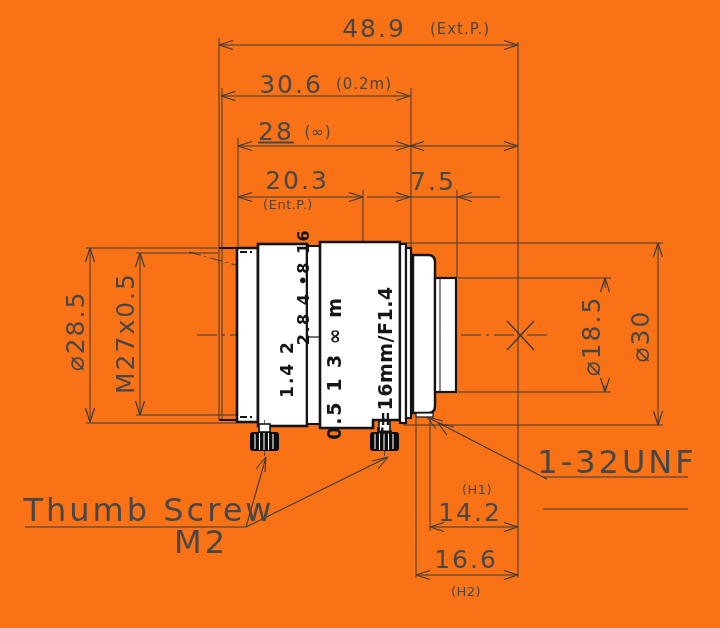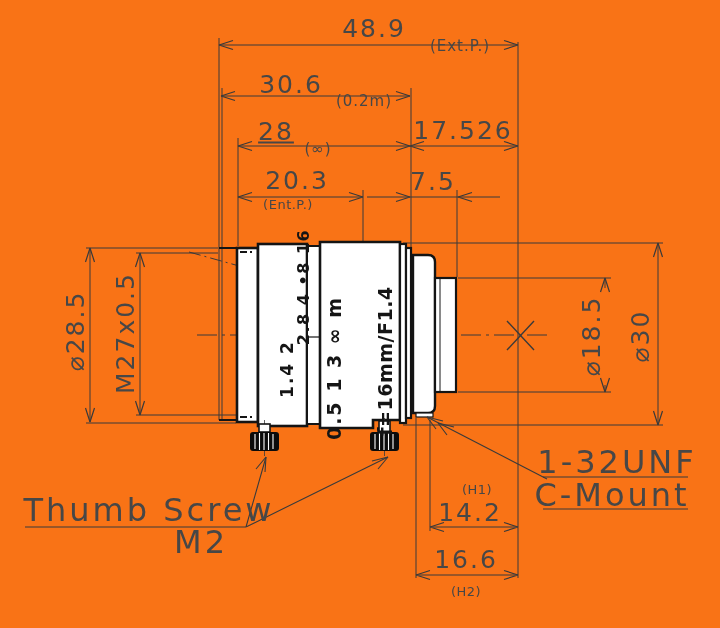"(Ext.P.)" .note { margin-top: 17px -> none }
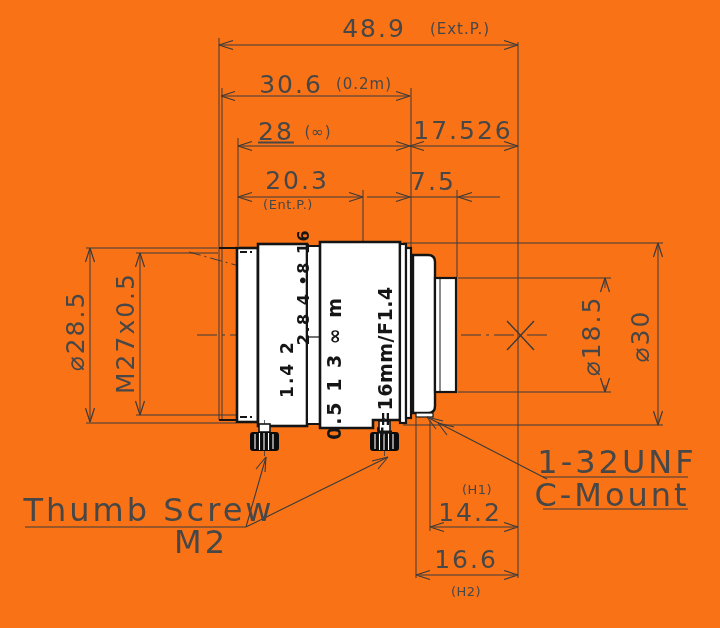"17.526" div.t { html: <div>17.526</div> -> none }
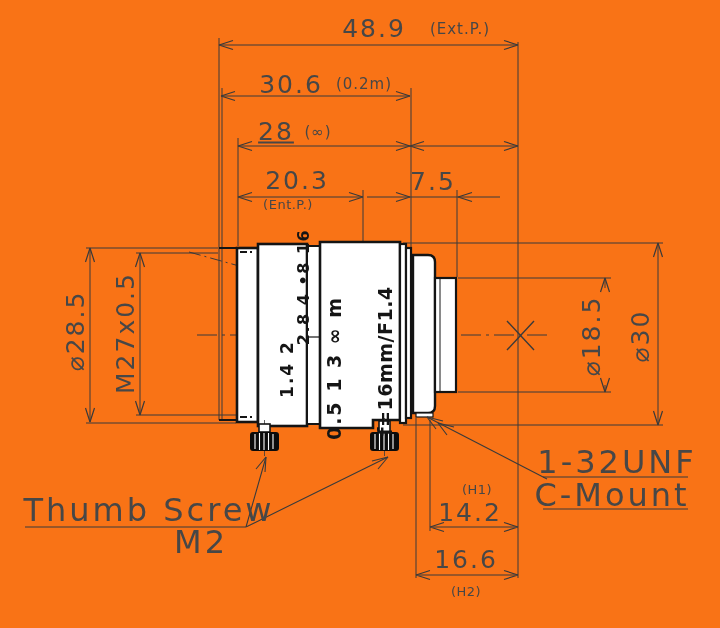"C-Mount" div.t { html: <div>C-Mount</div> -> none }
